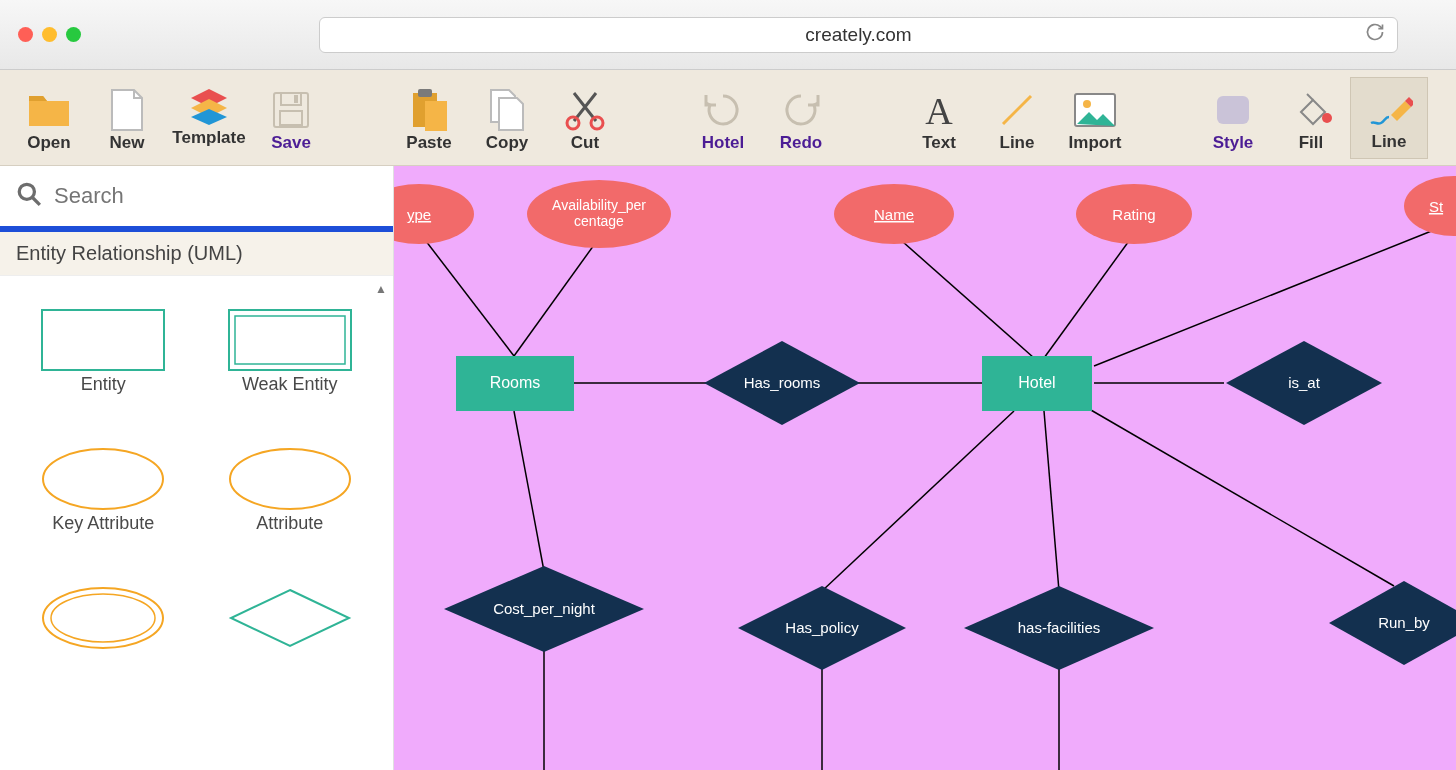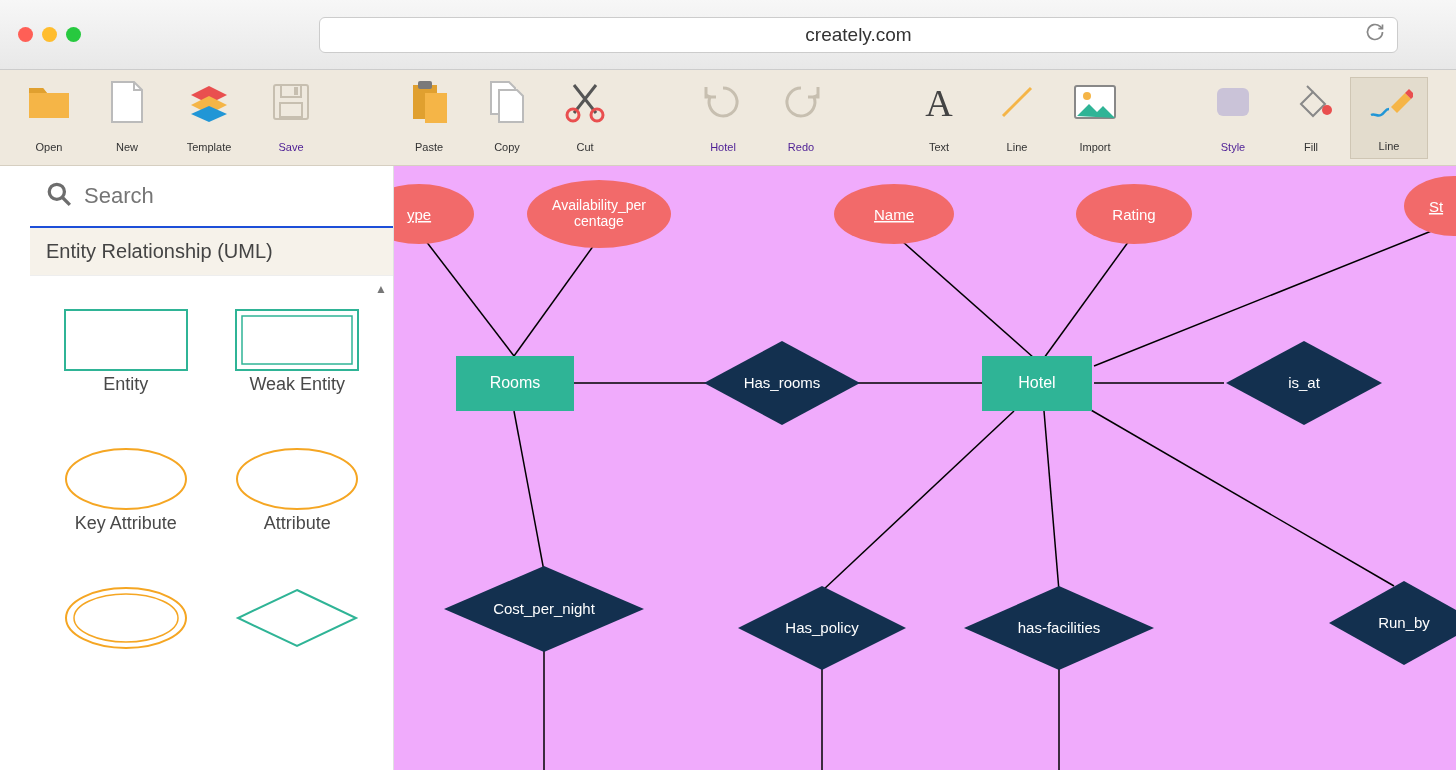"Open" .tool-btn .tlabel { font-size: 11px -> 17px; font-weight: none -> bold; margin-top: 16px -> 0 }
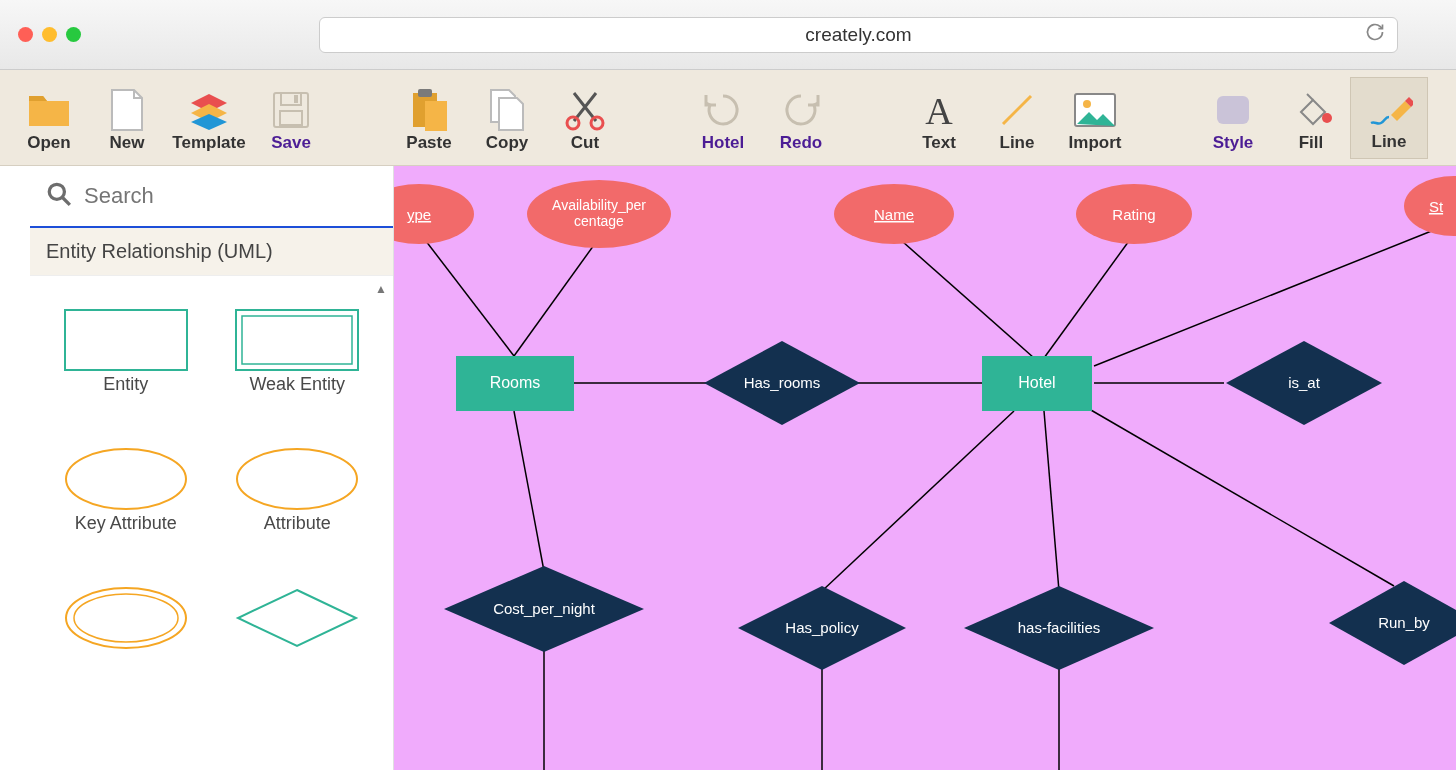"Template" .tool-btn.wide { justify-content: none -> center }
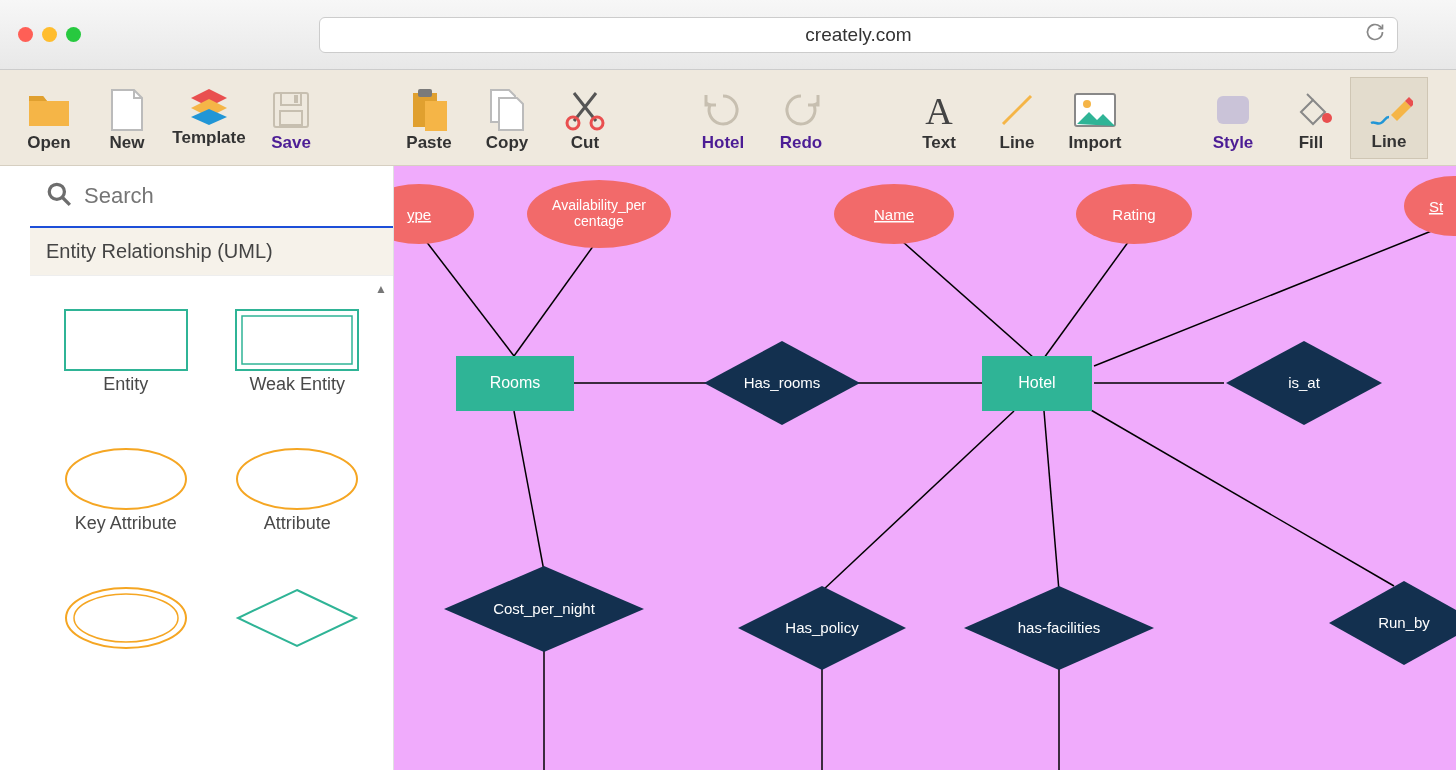"Search" .left-panel { padding-left: 30px -> none }
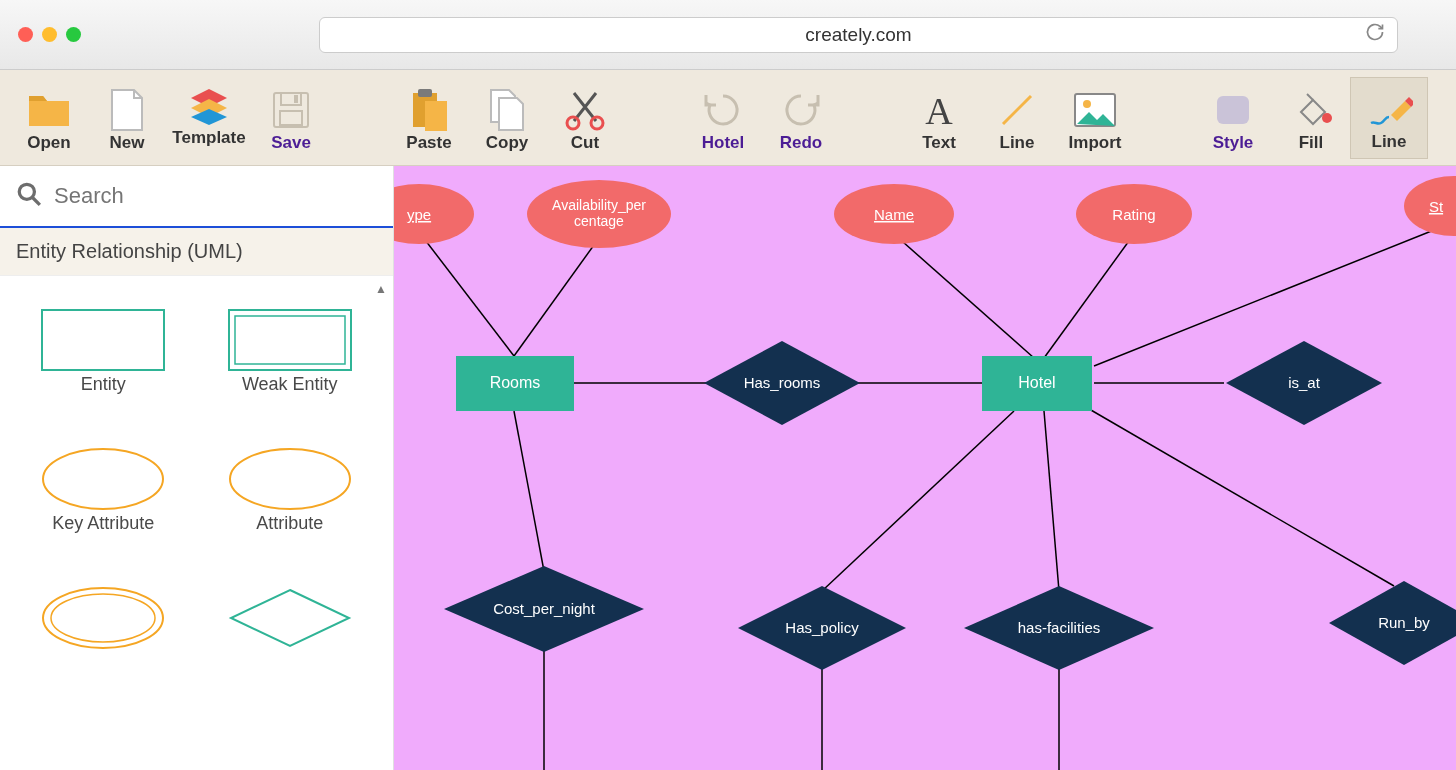"Entity Relationship (UML)" .section-header { border-top: 2px solid #1d4ed8 -> 6px solid #1d4ed8 }
